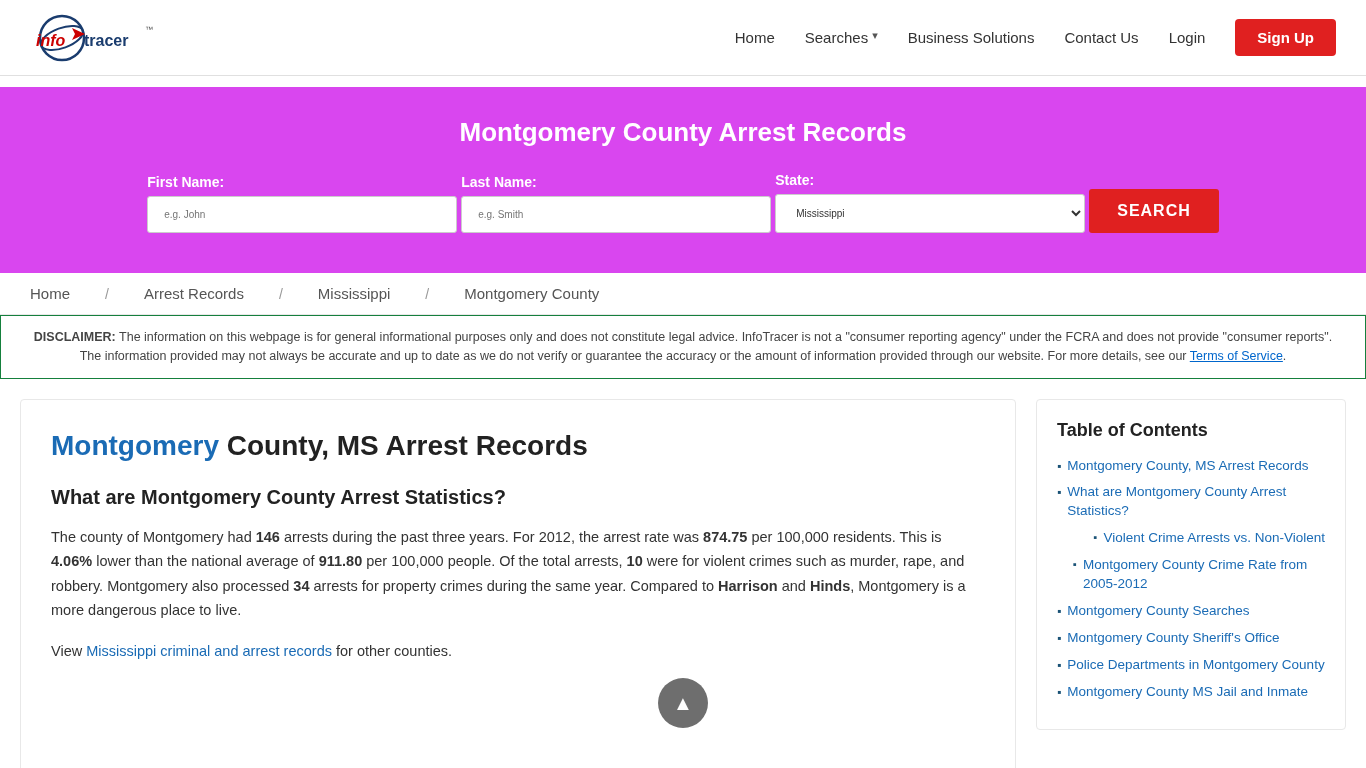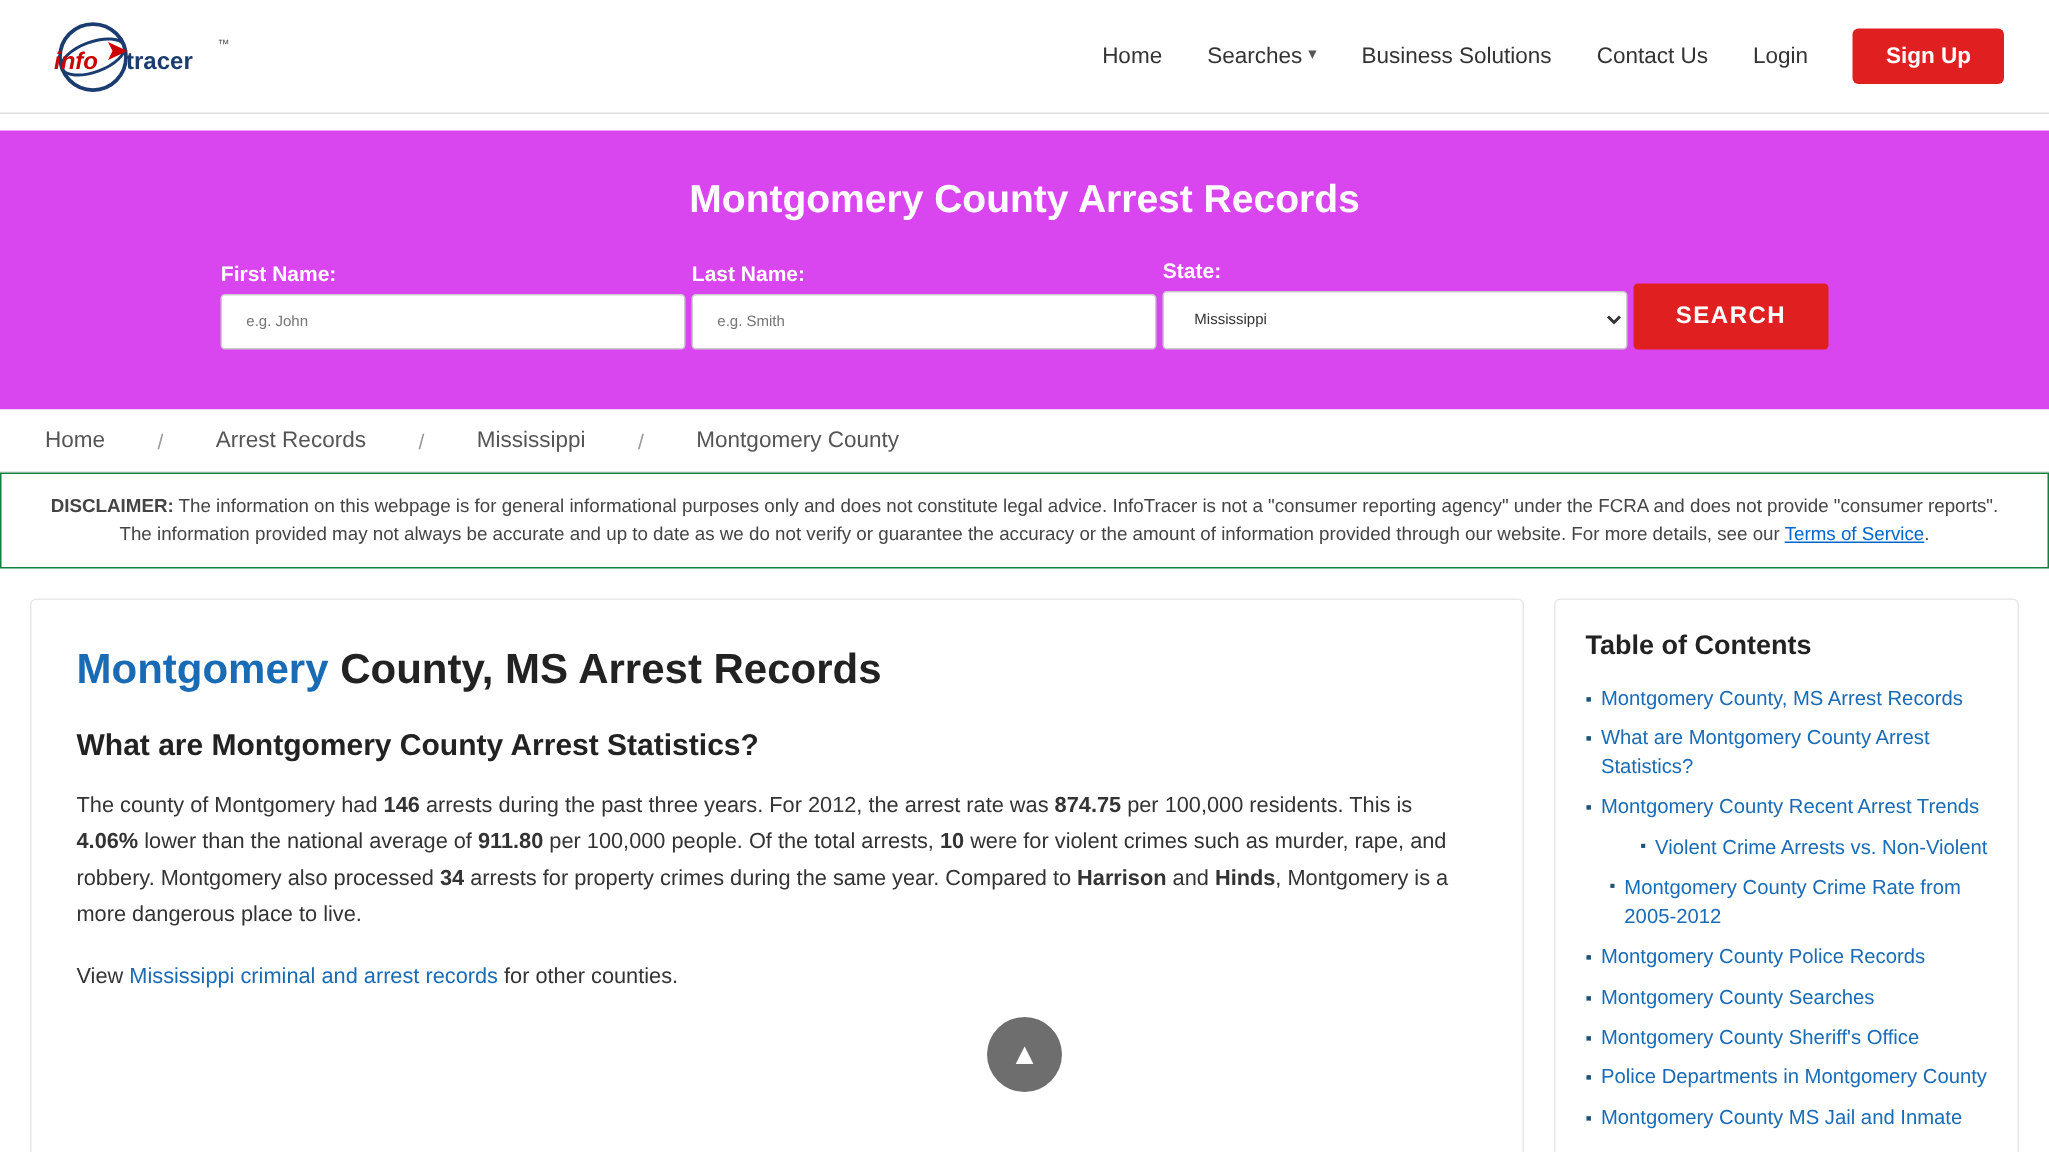"Montgomery County Recent Arrest Trends" li { html: <li> <a>Montgomery County Recent Arrest Trends</a> </li> -> none }
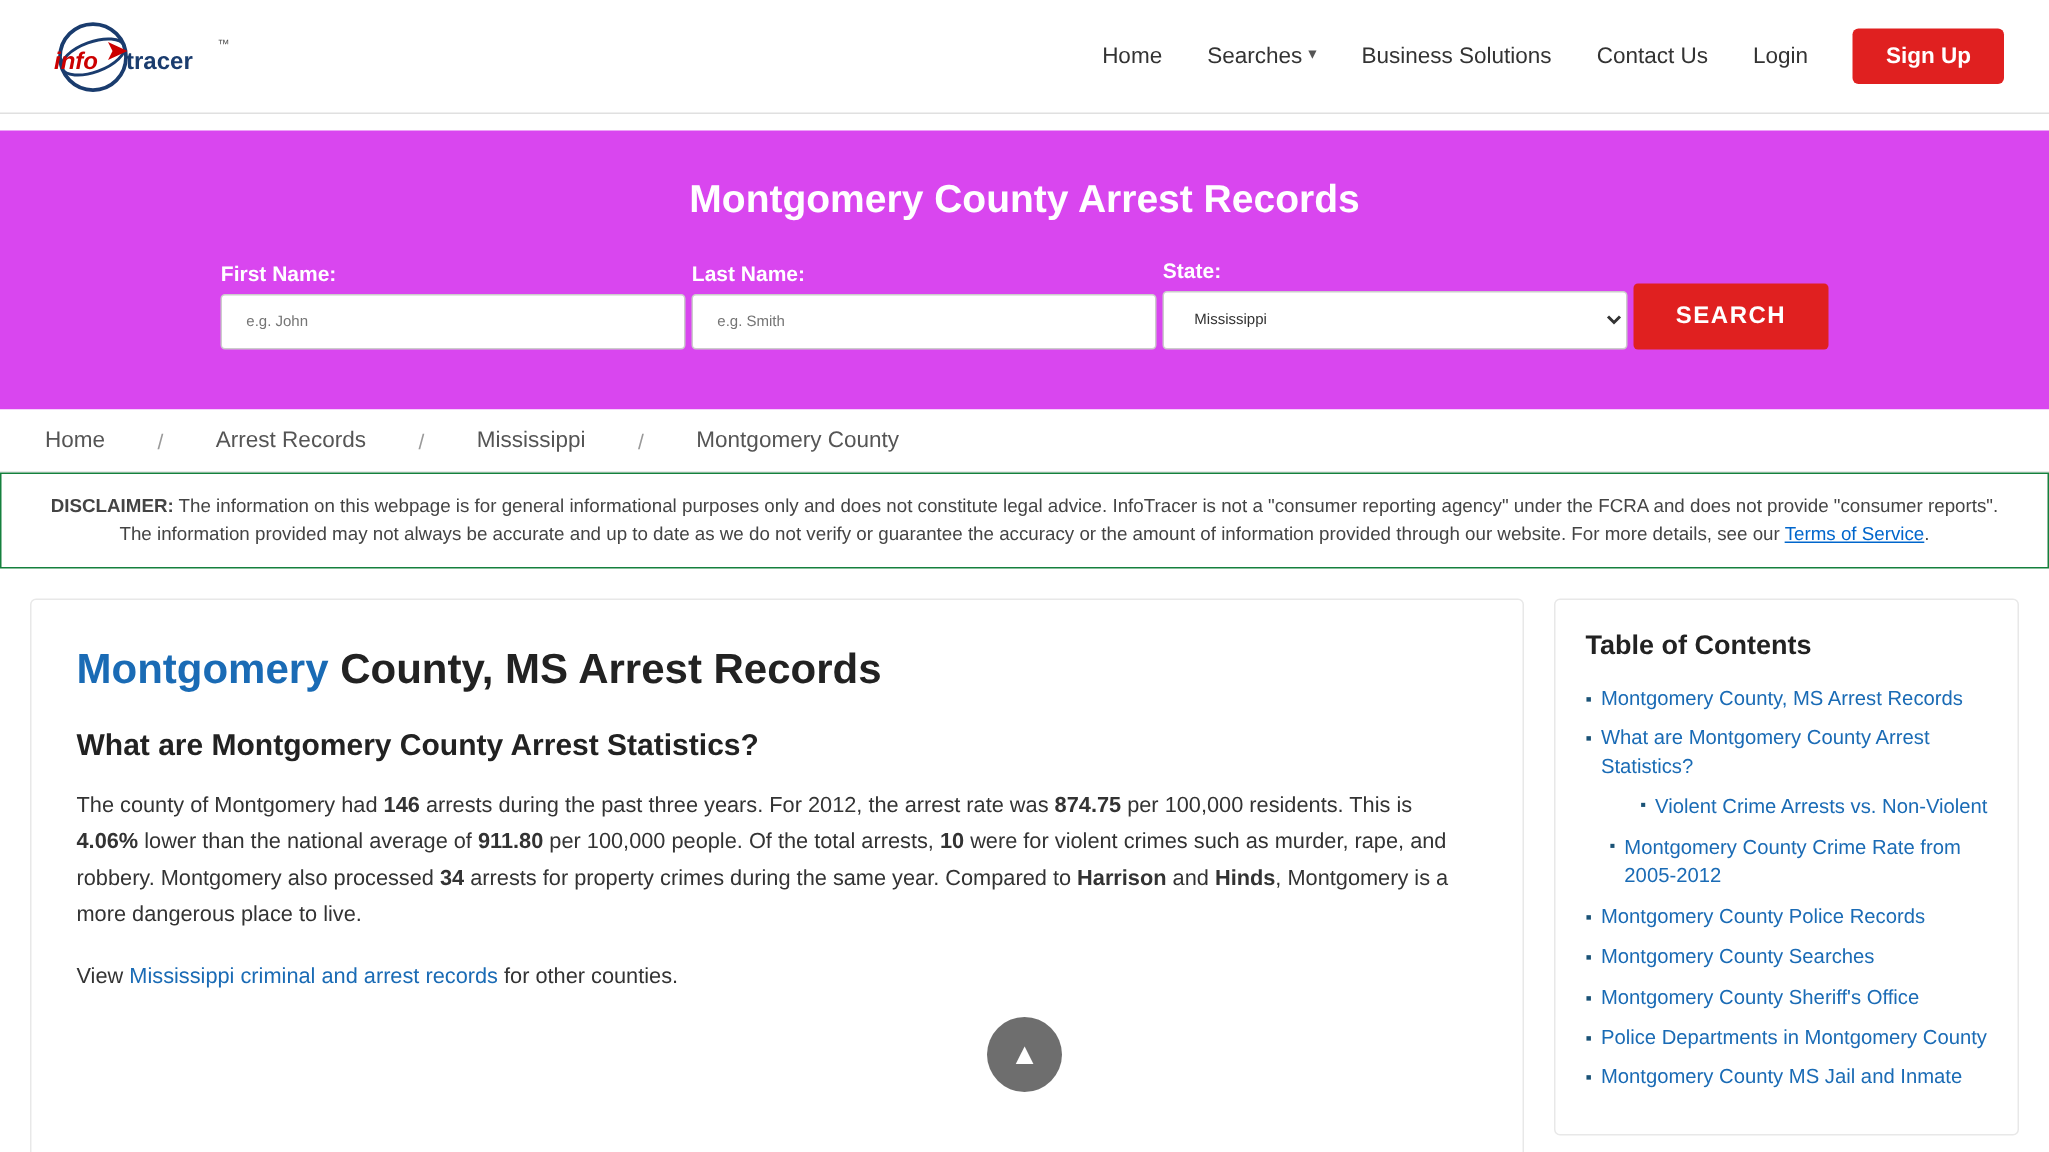"Montgomery County Police Records" li { html: <li> <a>Montgomery County Police Records</a> </li> -> none }
